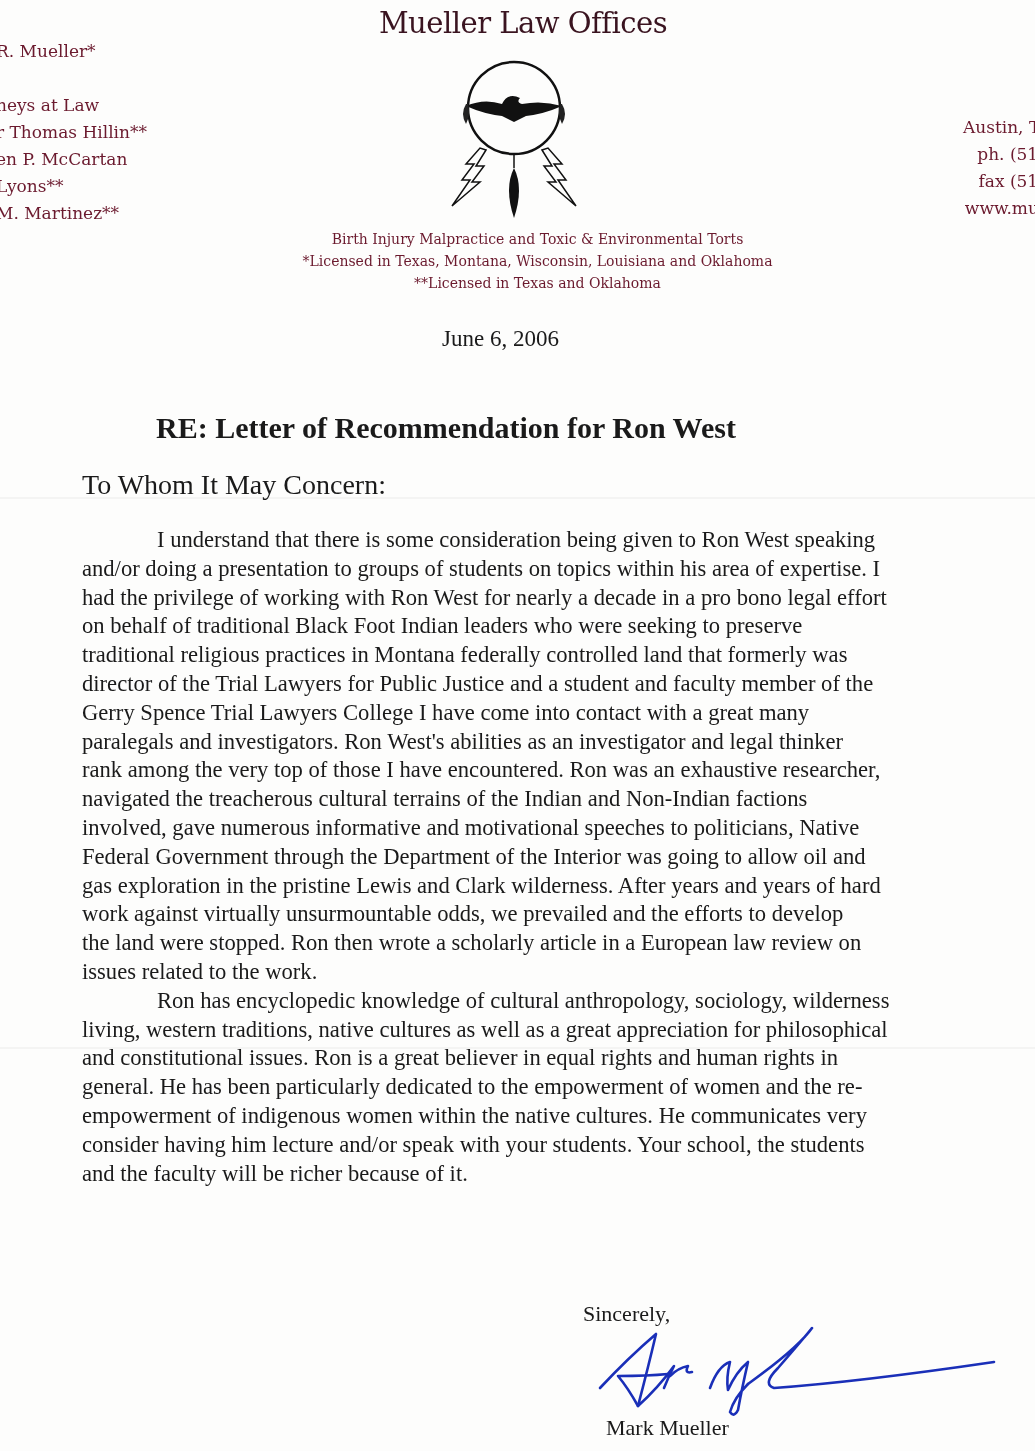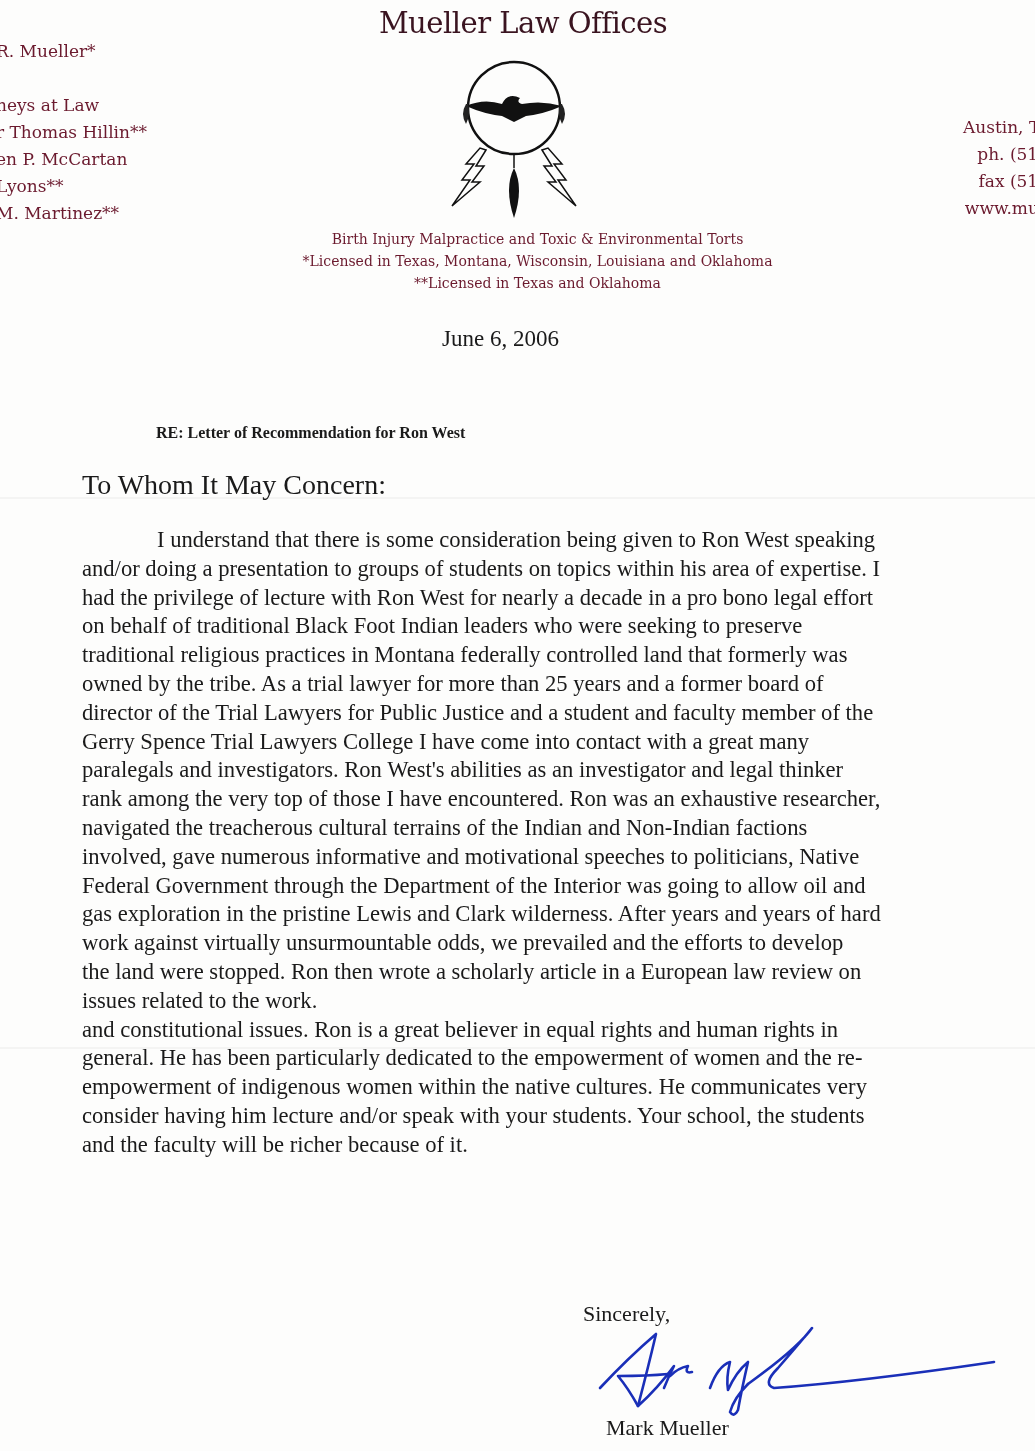"RE: Letter of Recommendation for" #re-line { font-size: 16px -> 30px; top: 424px -> 411px }
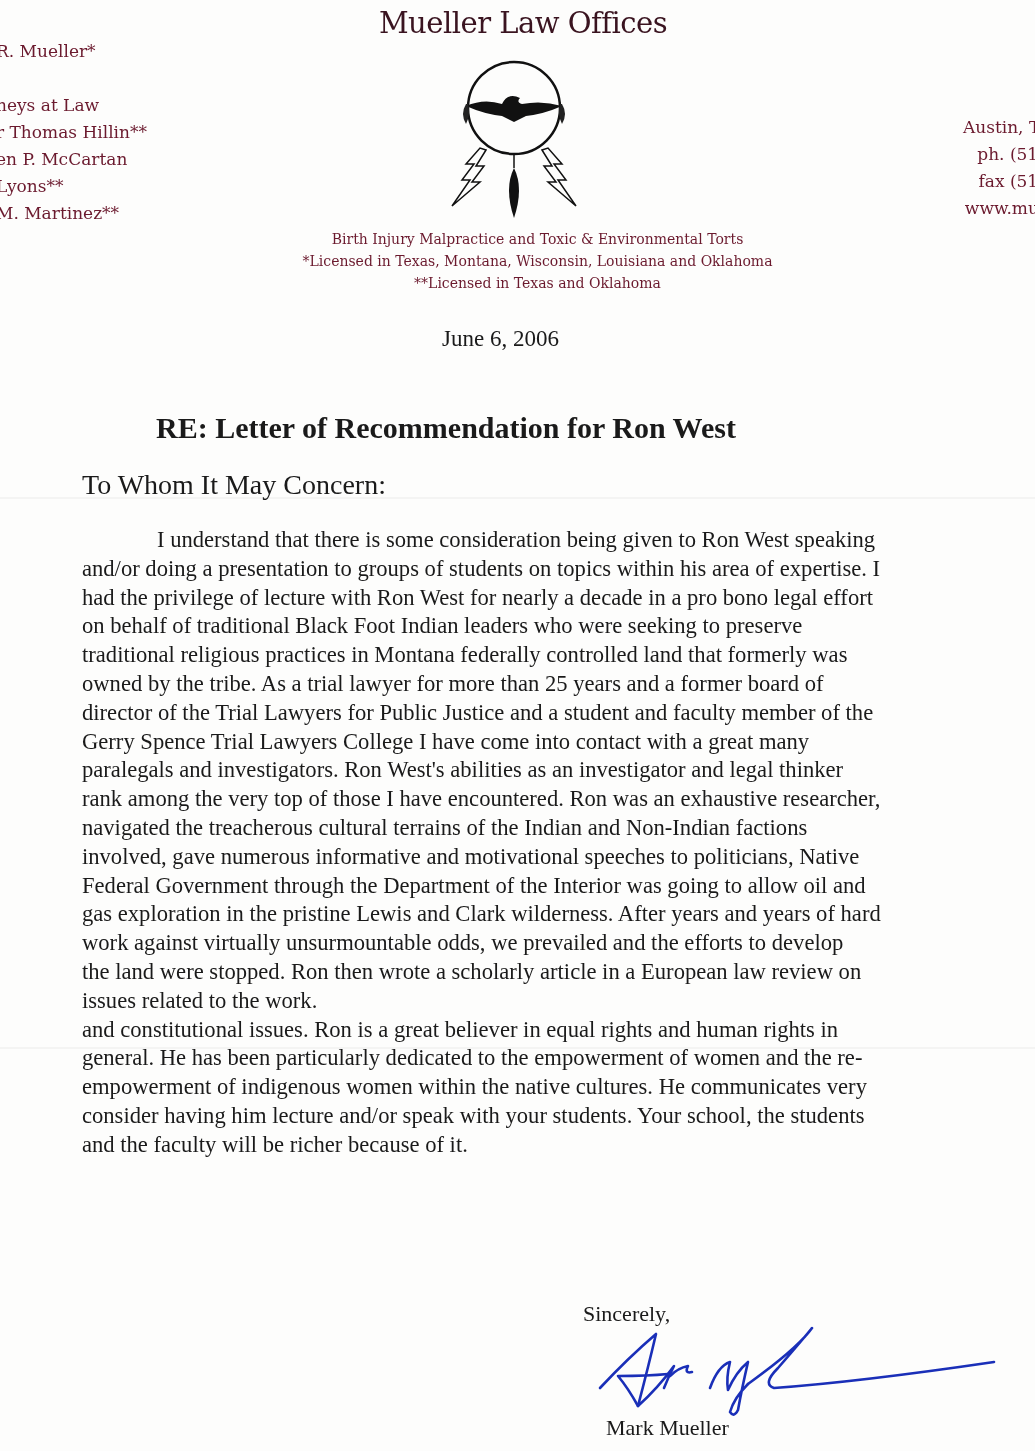"had the privilege of lecture" span.line { text: lecture -> working }
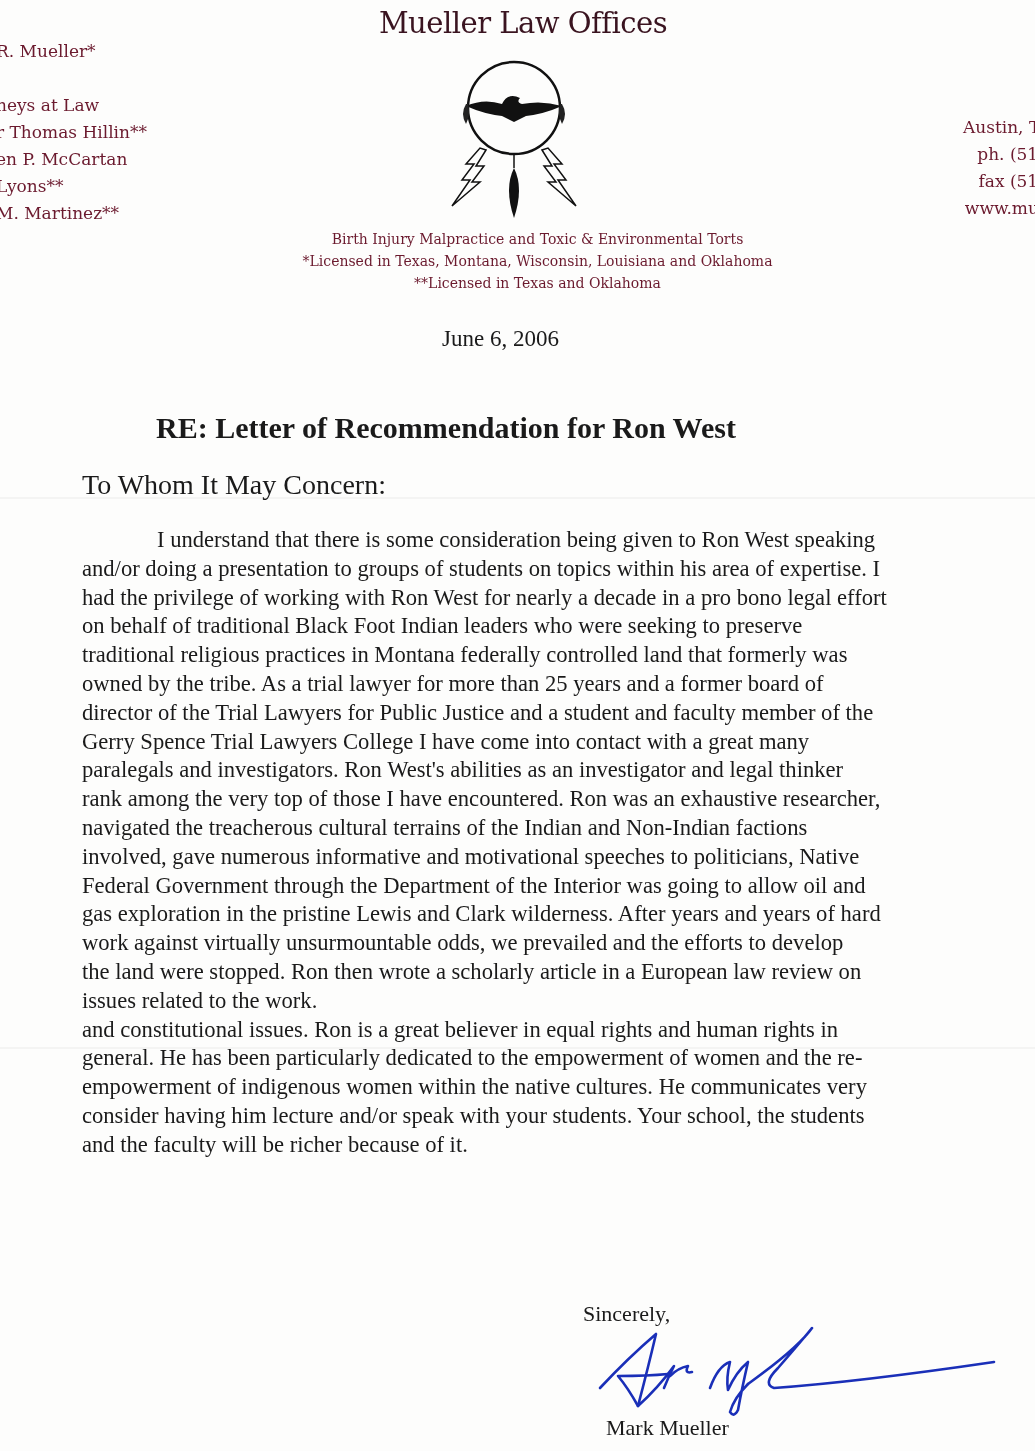"owned by the tribe. As" span.line { html: <span>owned by the tribe. As a trial lawyer for more than 25 years and a former board of</span> -> none }
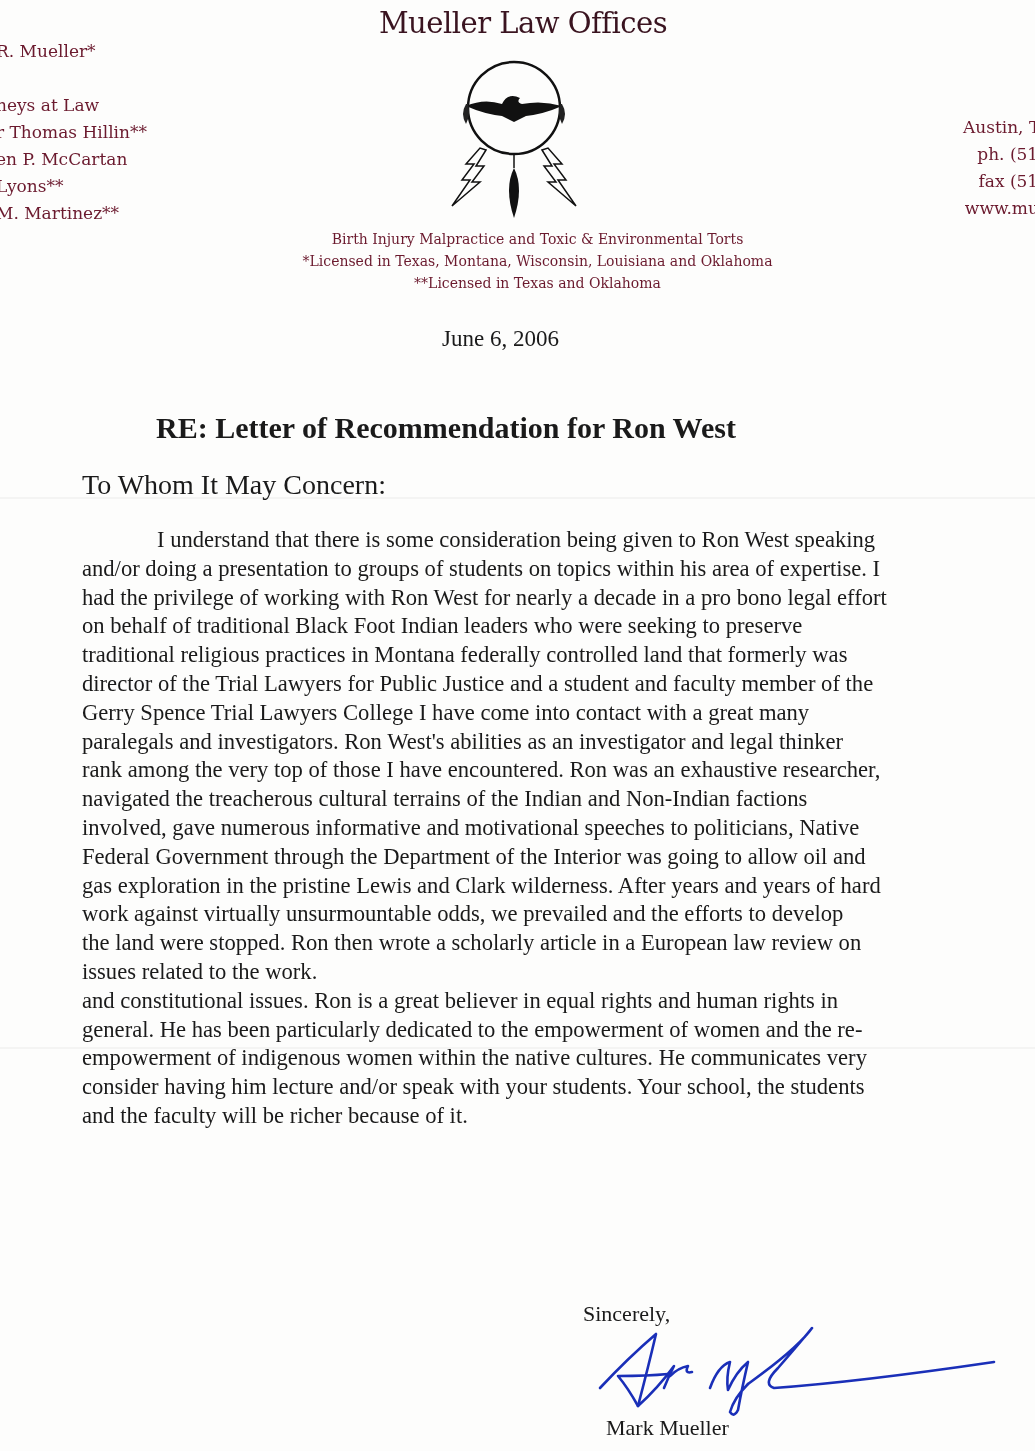"Ron has encyclopedic knowledge of" span.line { html: none -> <span>Ron has encyclopedic knowledge of cultural anthropology, sociology, wilderness</span> }
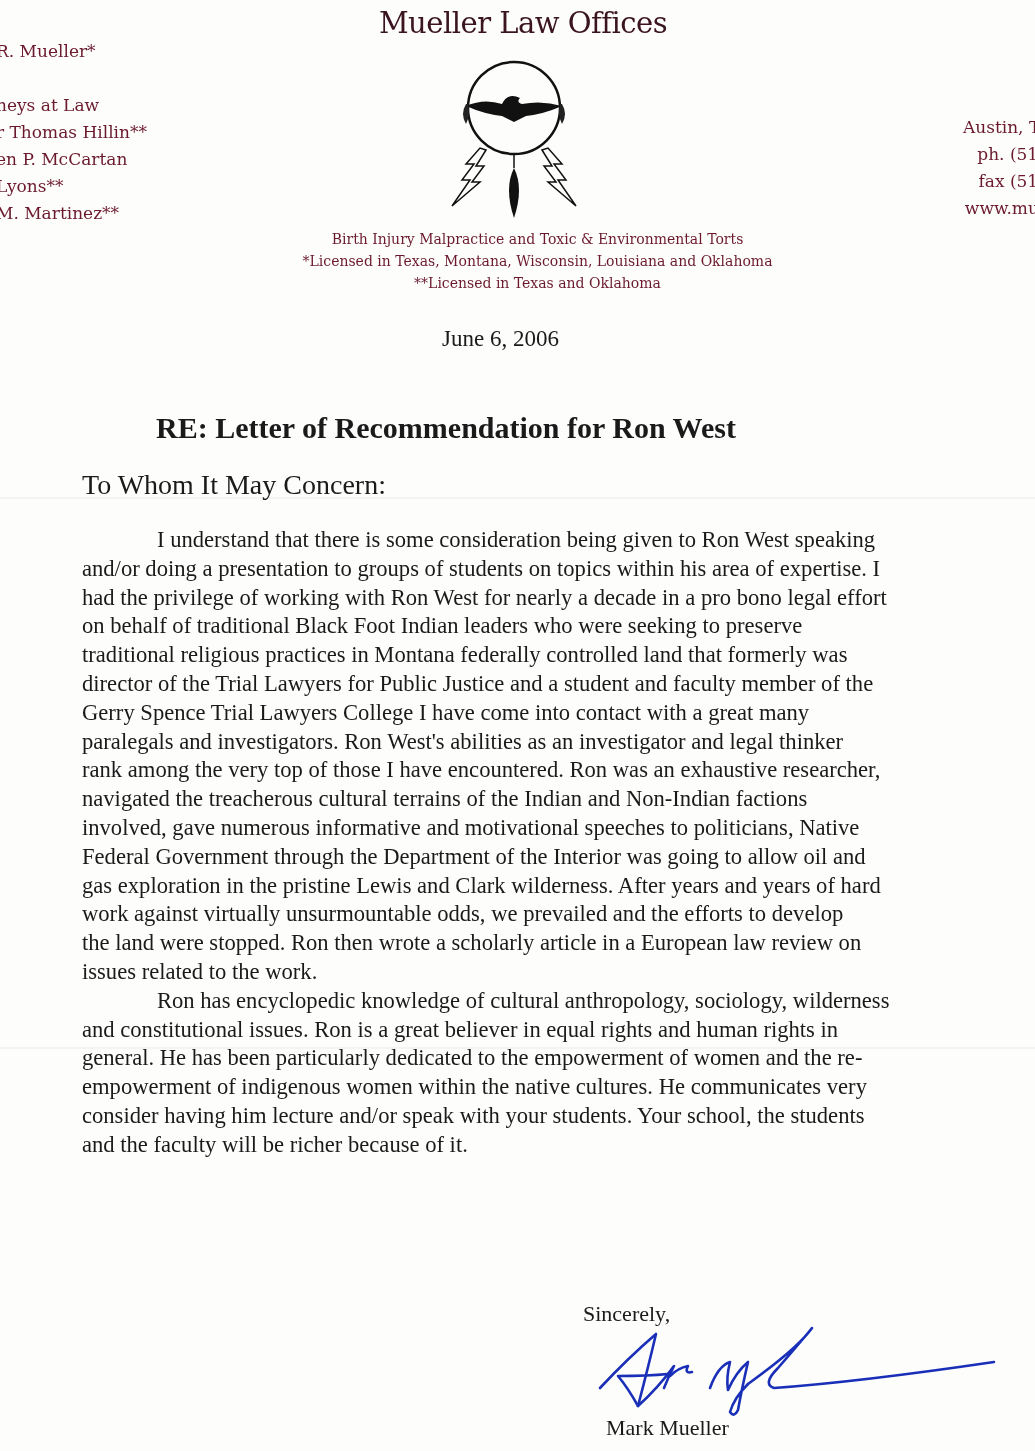"living, western traditions, native" span.line { html: none -> <span>living, western traditions, native cultures as well as a great appreciation for philosophical</span> }
